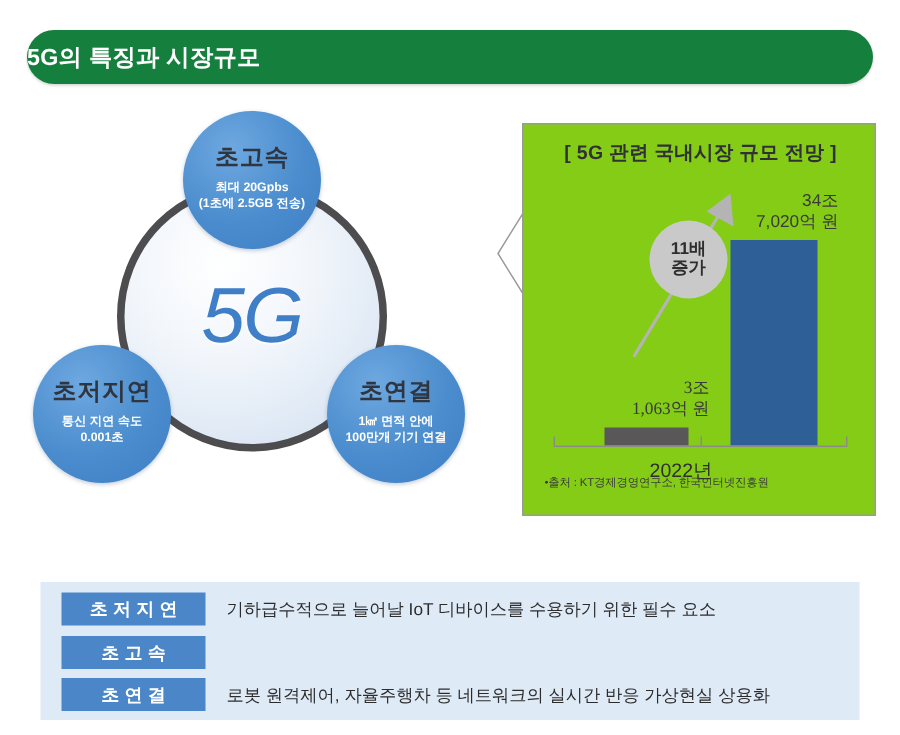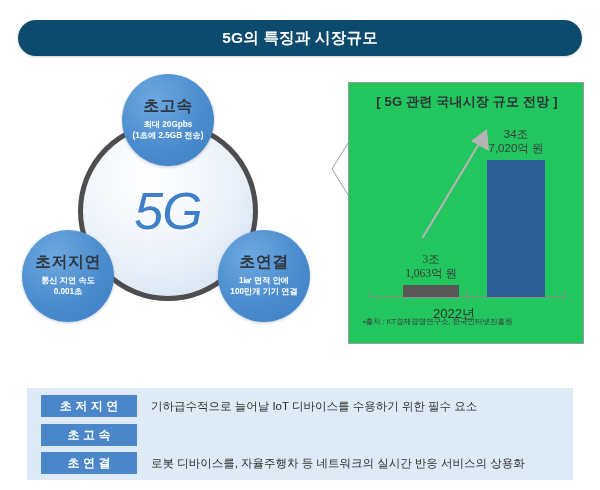"5G의 특징과 시장규모" .title-pill { background: #0c4a6e -> #15803d; justify-content: center -> none }
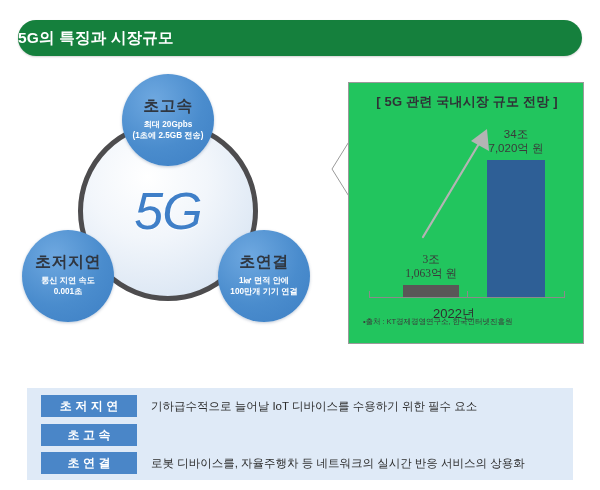"[ 5G 관련 국내시장 규모" .chartbox { background: #22c55e -> #84cc16 }
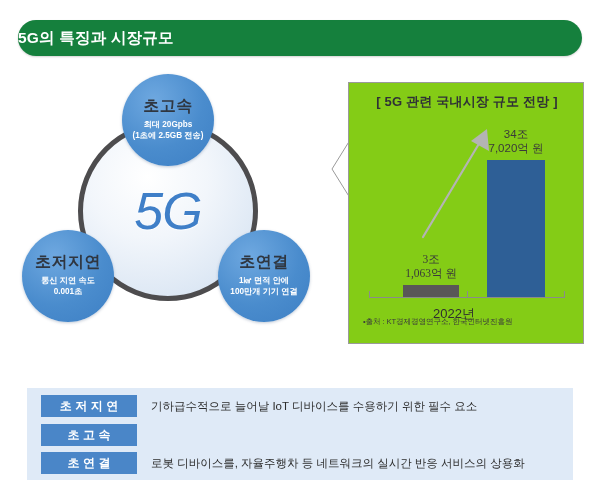"34조" .vlabel { text-align: center -> right }
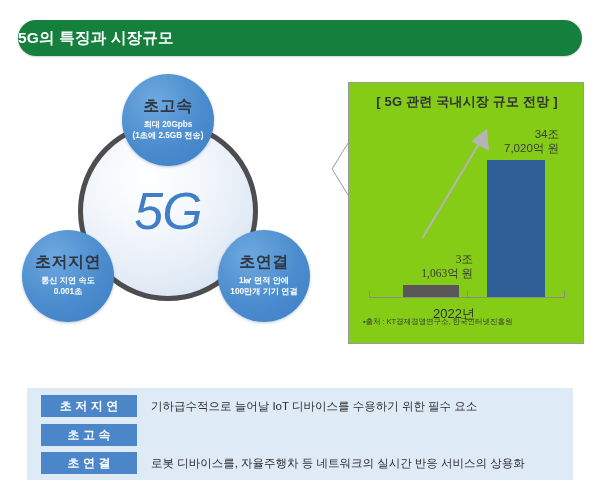"11배" div.growth-circle { html: none -> <div> <span>11배</span> <span>증가</span> </div> }
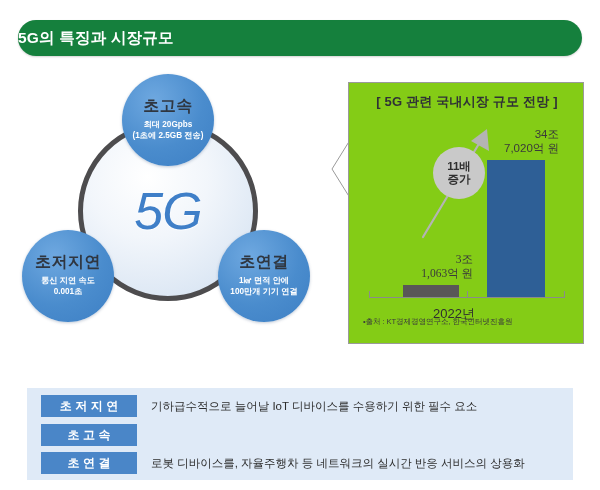"로봇 디바이스를, 자율주행차 등 네트워크의" div.pdesc { text: 디바이스를, 자율주행차 등 네트워크의 실시간 반응 서비스의 -> 원격제어, 자율주행차 등 네트워크의 실시간 반응 가상현실 }
